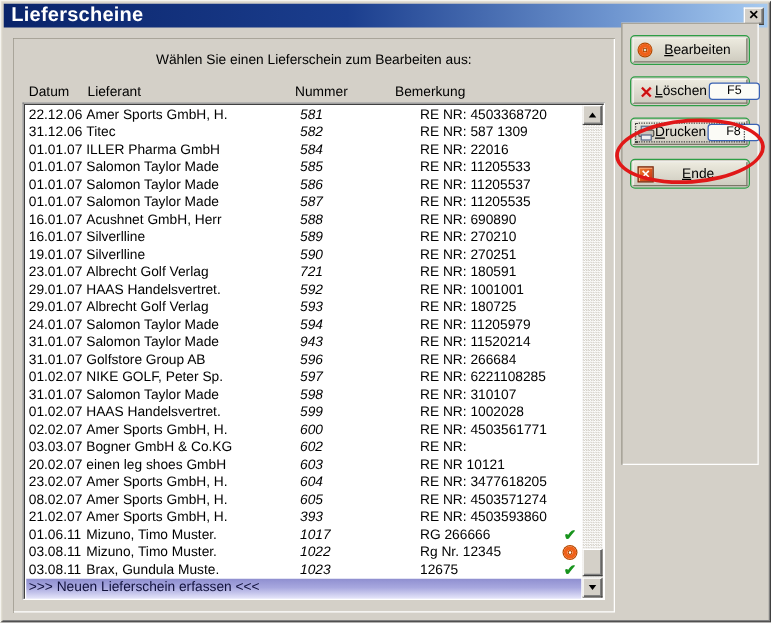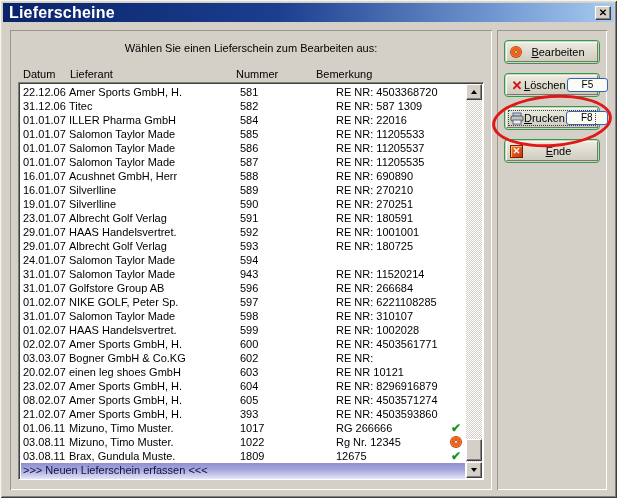"Bearbeiten" .side-panel { height: 460px -> 354px; top: 30px -> 18px }
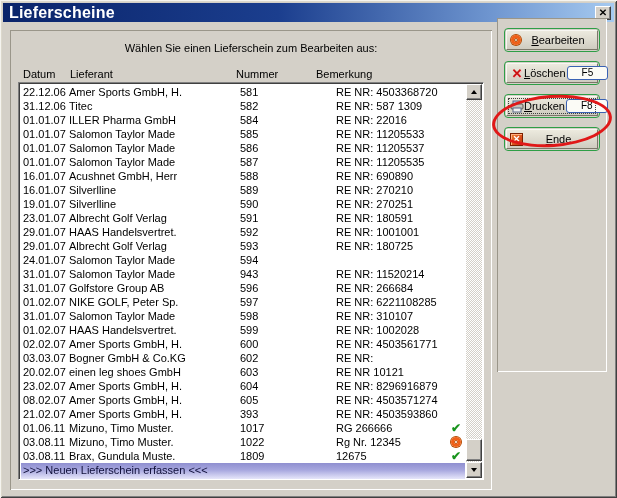"581" .cell.nummer { font-style: none -> italic }
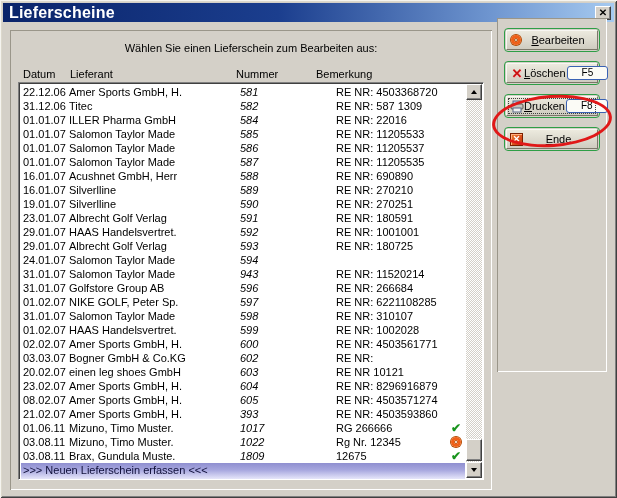"591" span.cell { text: 591 -> 721 }
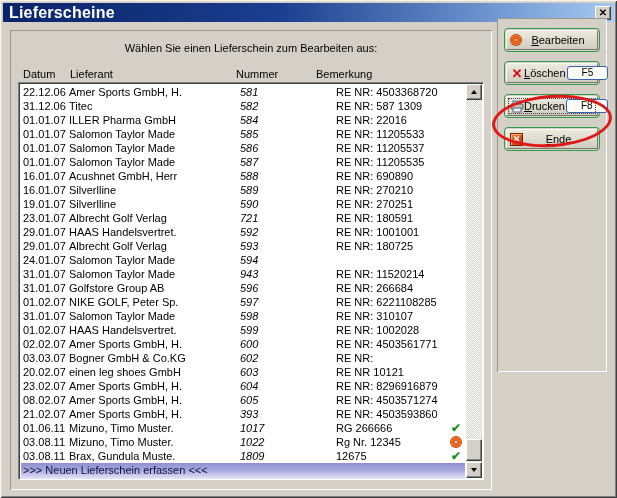"RE NR: 11205979" span.cell { html: none -> <span>RE NR: 11205979</span> }
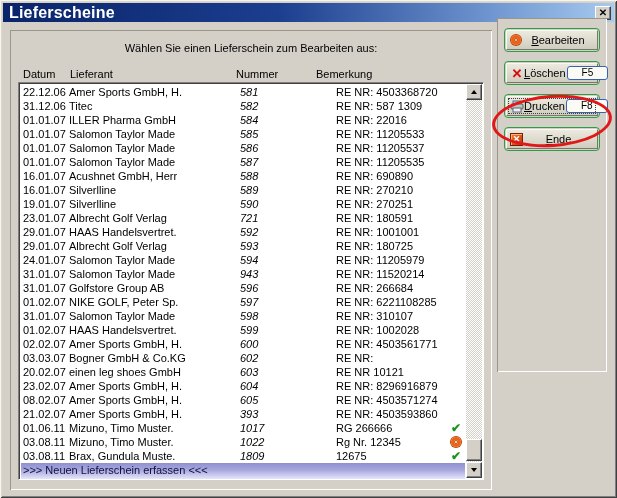"RE NR: 8296916879" span.cell { text: 8296916879 -> 3477618205 }
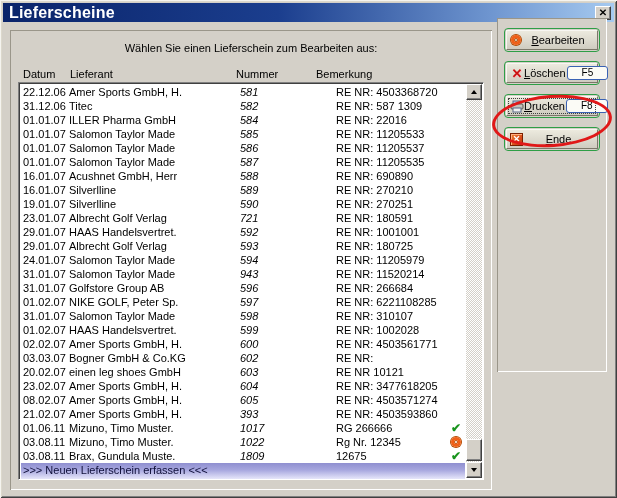"1809" span.cell { text: 1809 -> 1023 }
